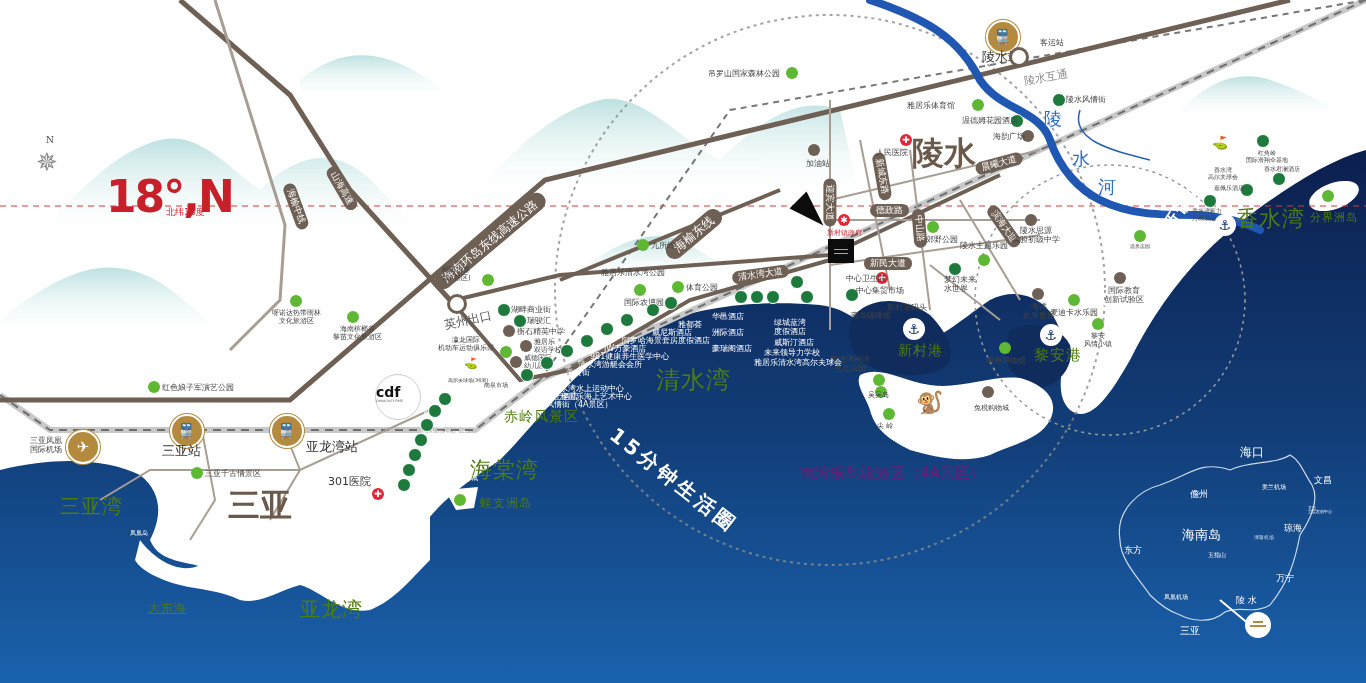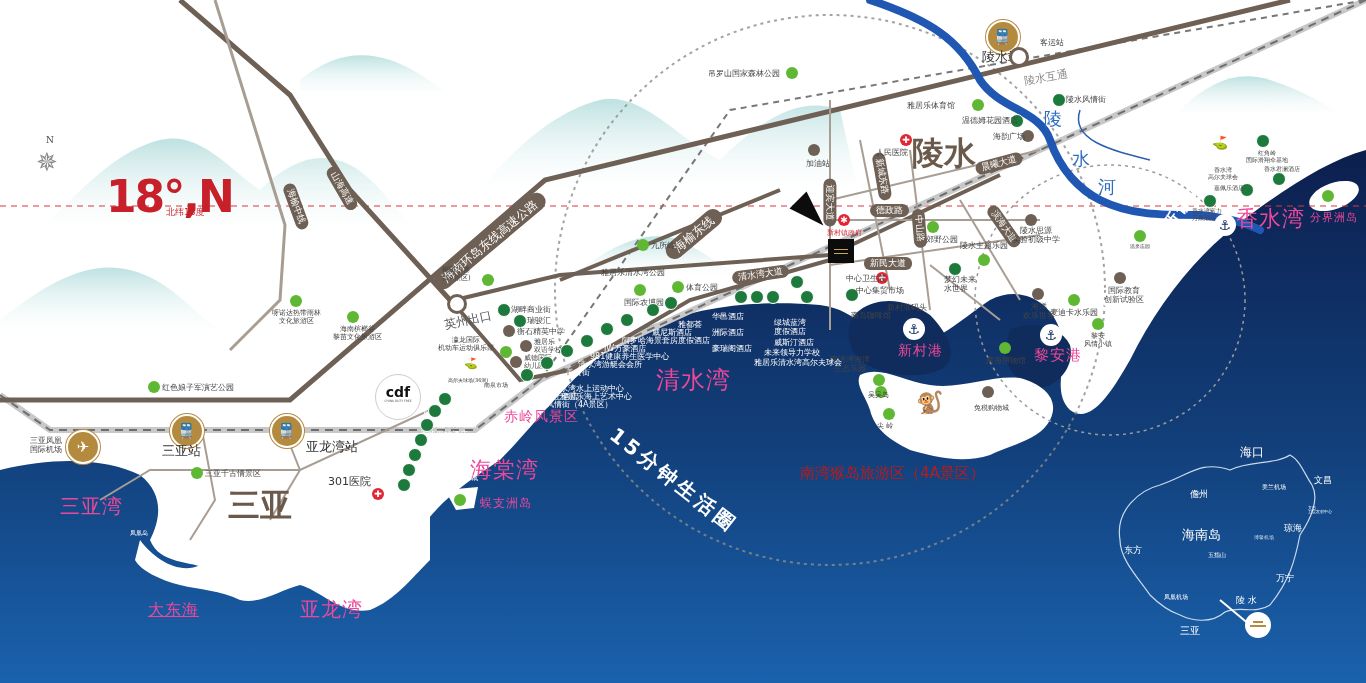"香水湾" .big-sea { color: #ec4899 -> #4d7c0f }
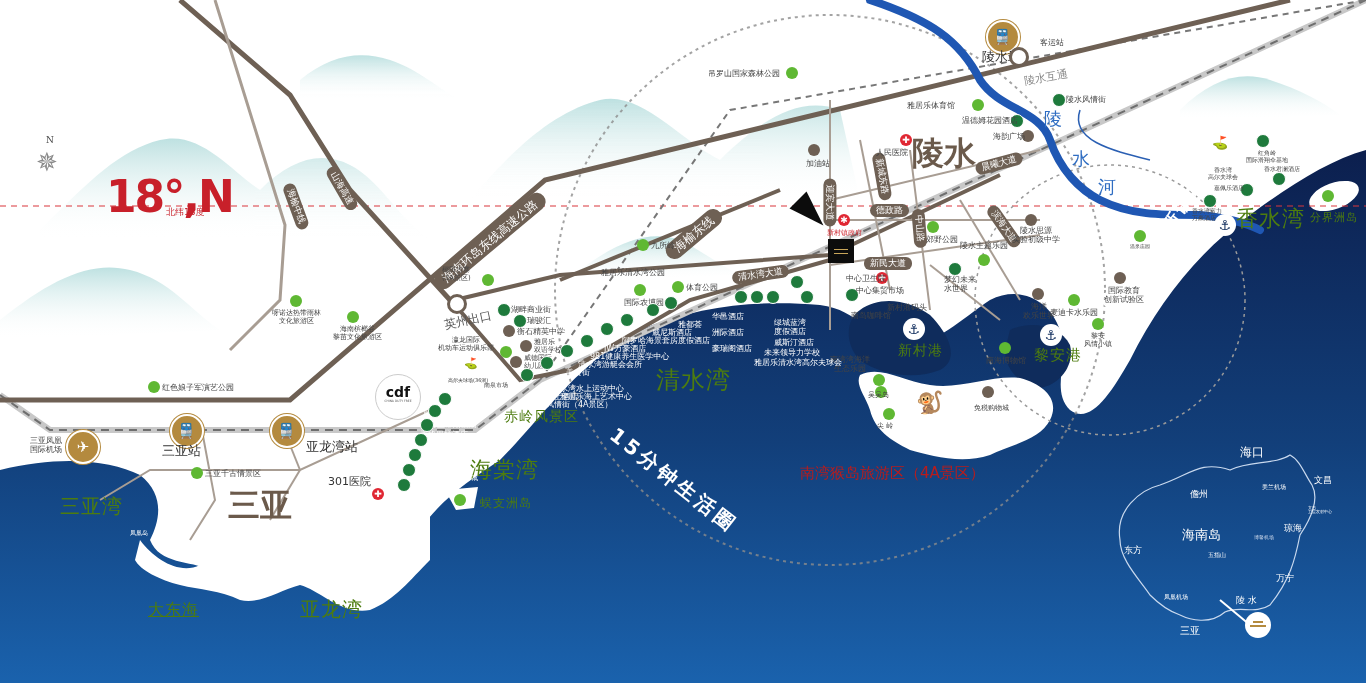"cdf" div { text-align: center -> left }
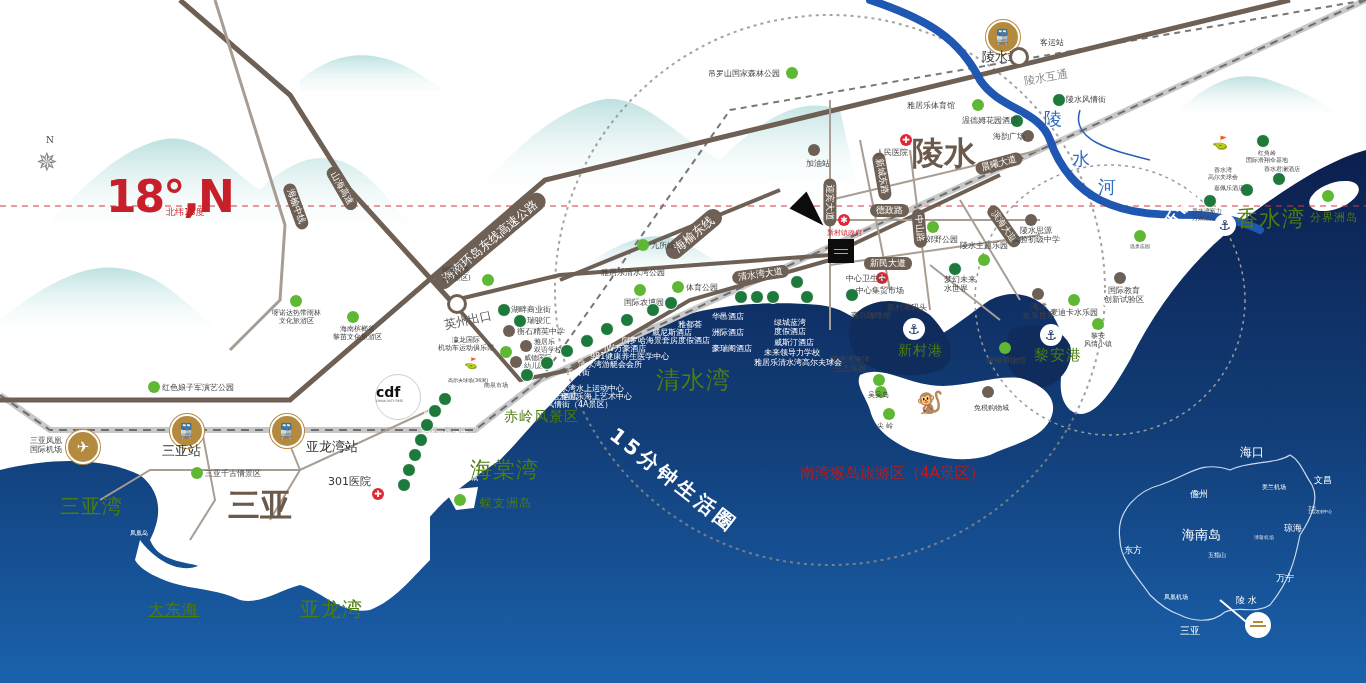"南湾猴岛旅游区（4A景区）" div.lbl { color: #b91c1c -> #701a75 }
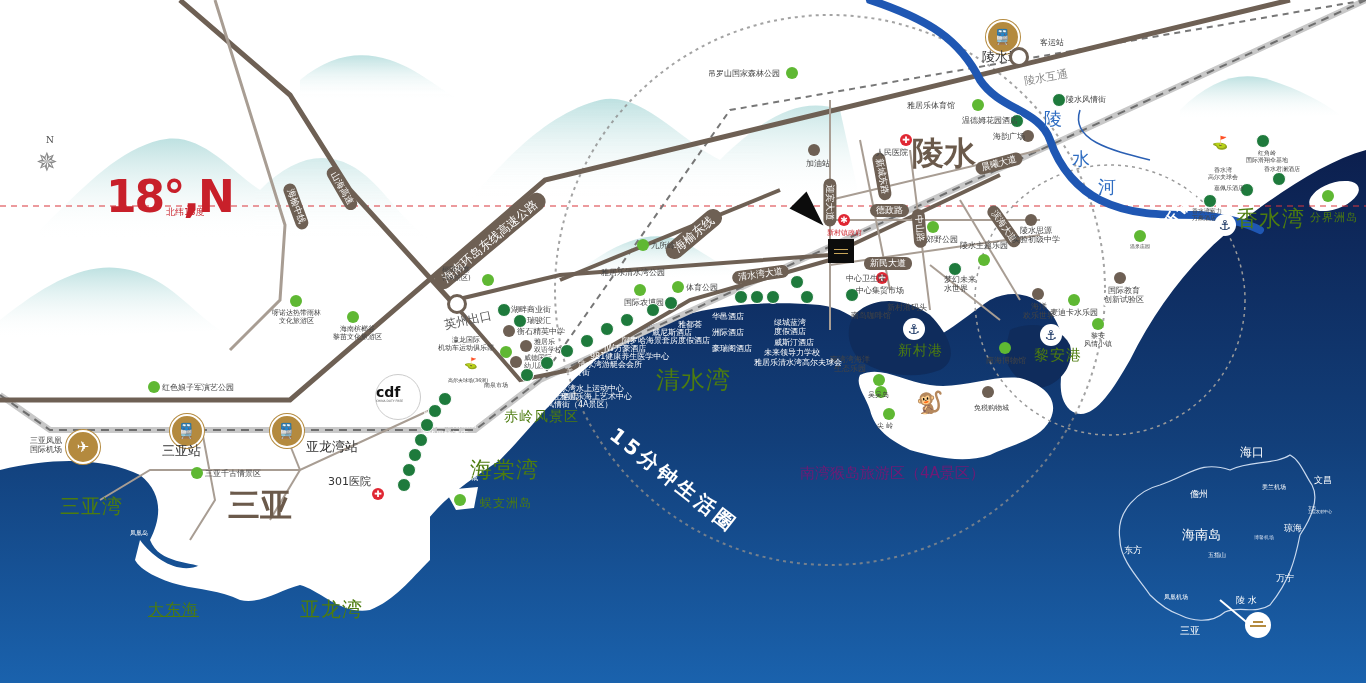"大东海" div.big-sea { font-size: 16px -> 12px }
